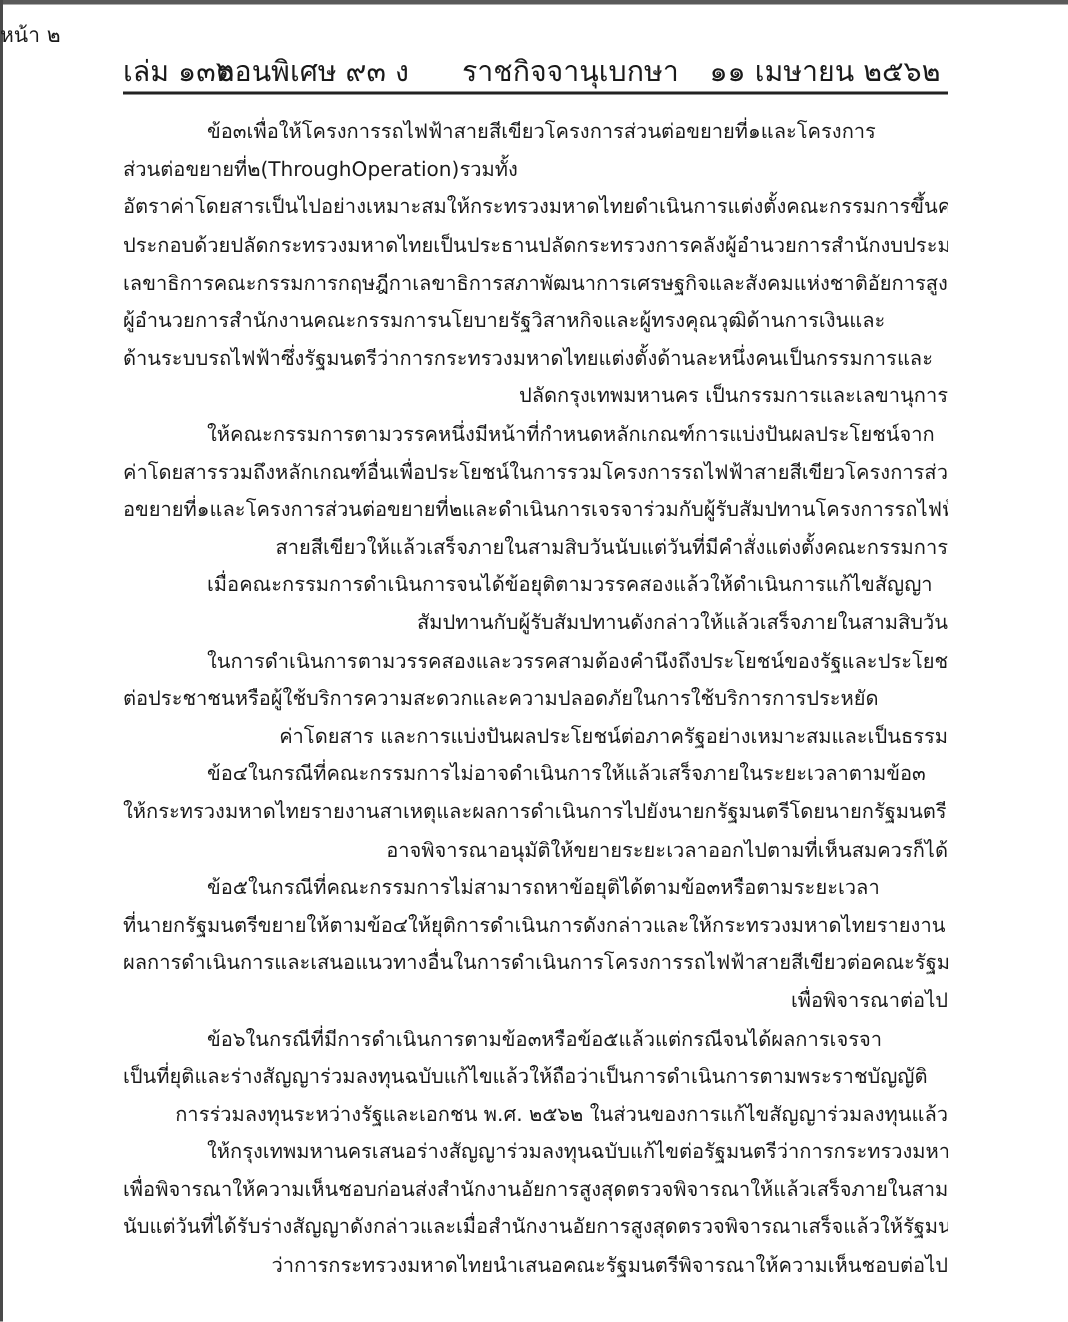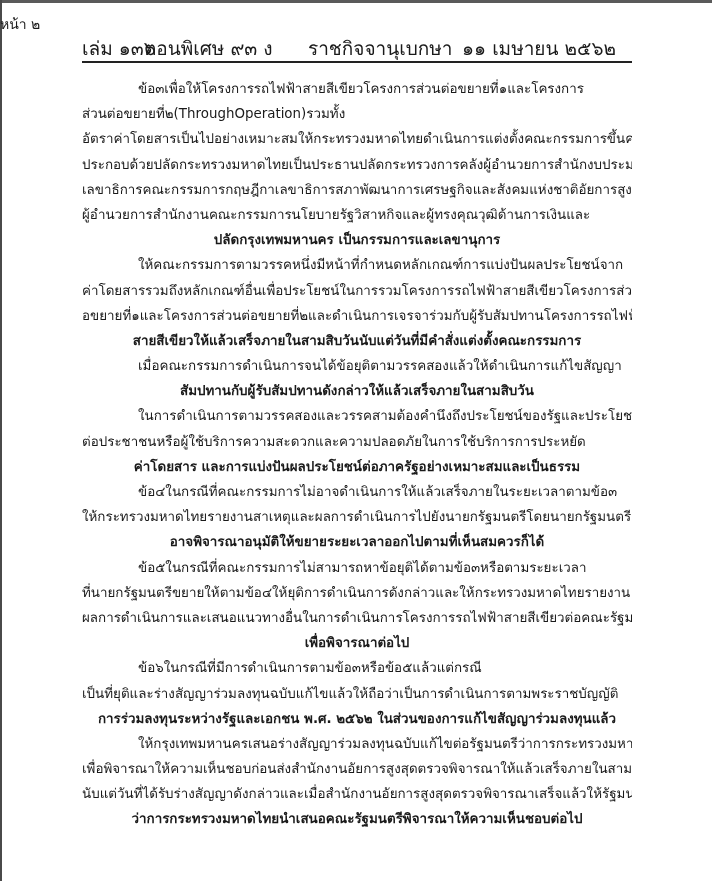"๑๑ เมษายน ๒๕๖๒" span { right: 16px -> 5px }
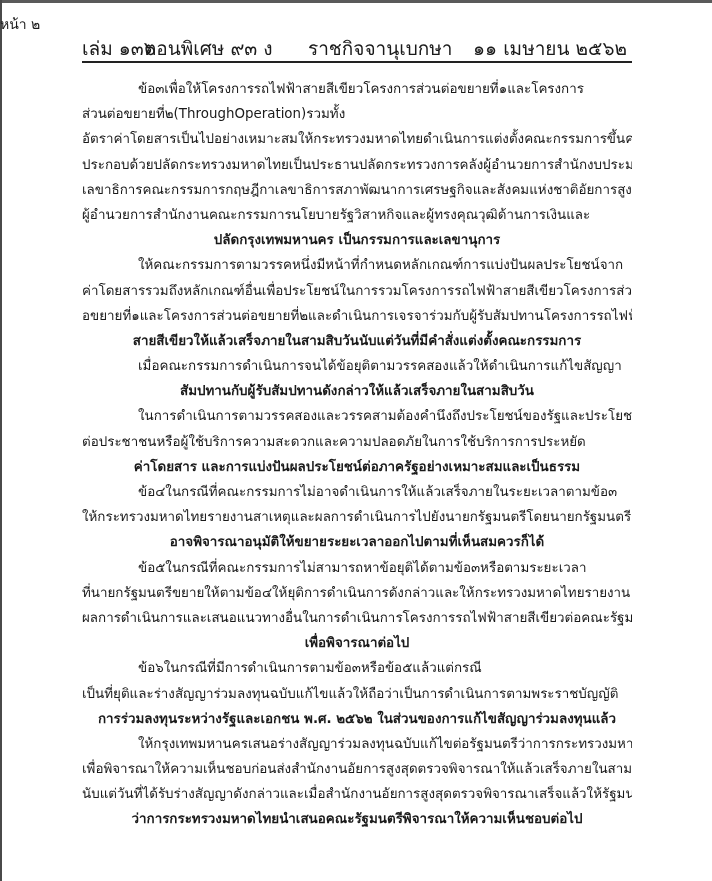"ด้านระบบรถไฟฟ้าซึ่งรัฐมนตรีว่าการกระทรวง" div.line { html: none -> <div> <span>ด้านระบบรถไฟฟ้าซึ่งรัฐมนตรีว่าการกระทรวงมหาดไทยแต่งตั้งด้านละหนึ่งคน</span> <span>เป็นกรรมการ</span> <span>และ</span> </div> }
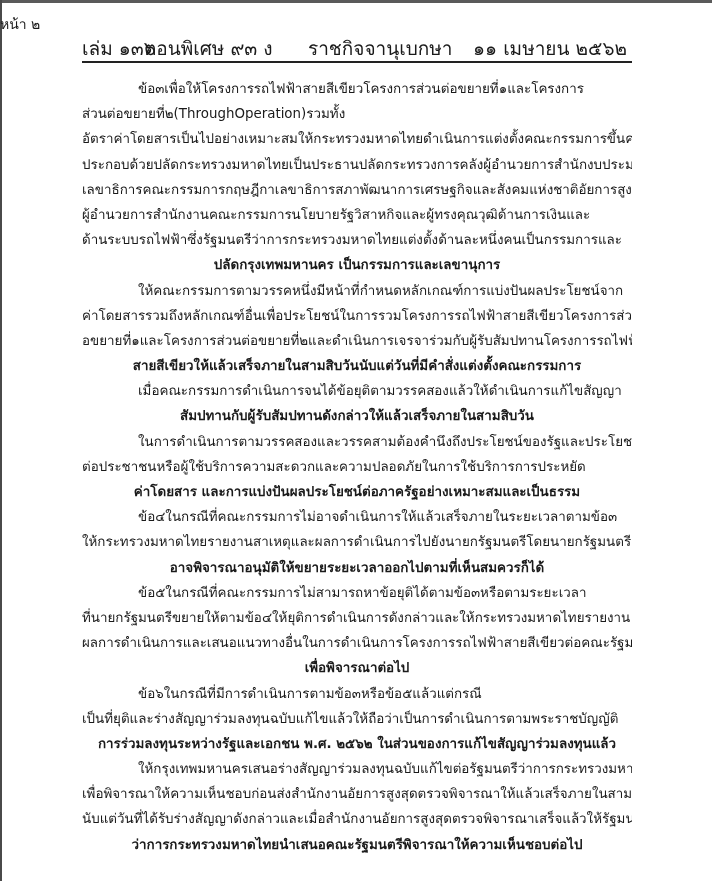"ปลัดกรุงเทพมหานคร" .line.last { font-weight: bold -> none; justify-content: center -> flex-end }
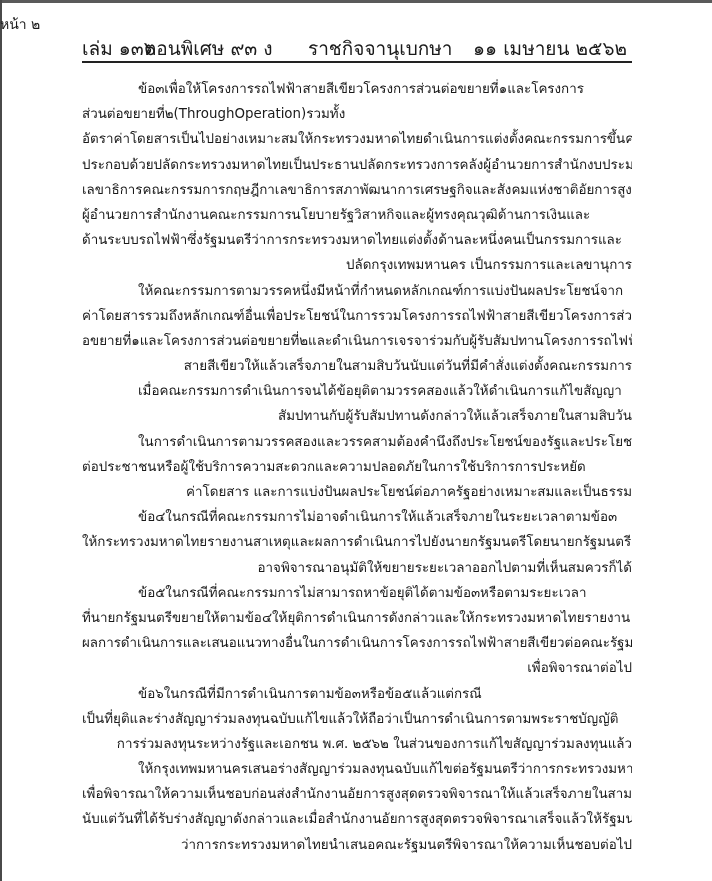"จนได้ผลการเจรจา" span.t { html: none -> <span>จนได้ผลการเจรจา</span> }
